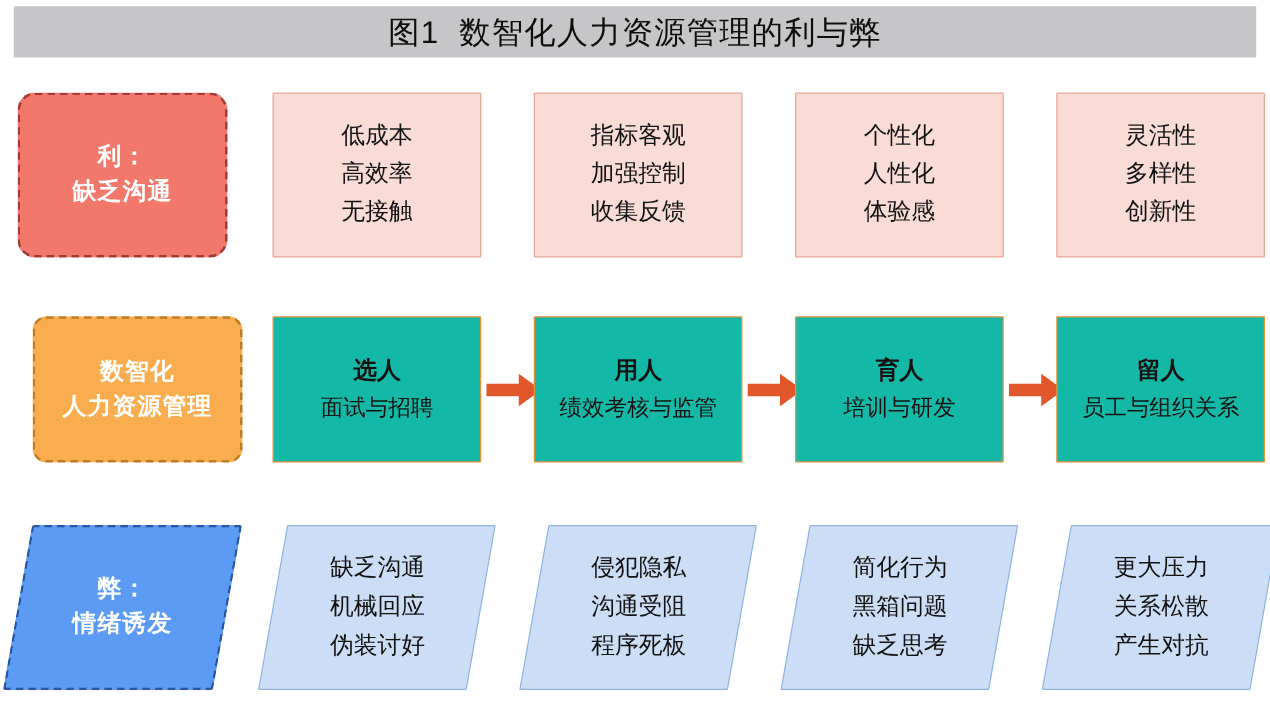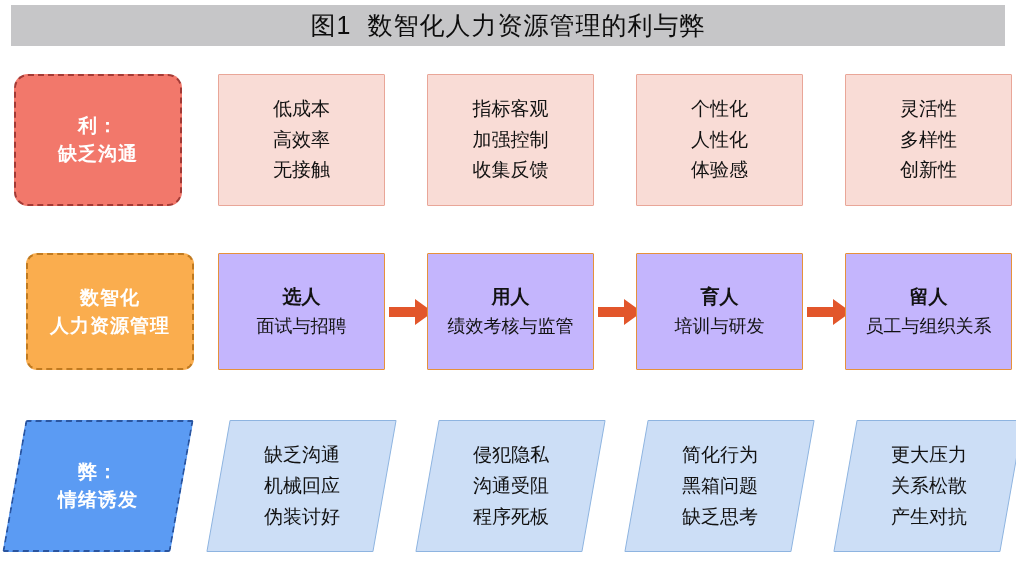"选人" .core-card { background: #c4b5fd -> #14b8a6 }
